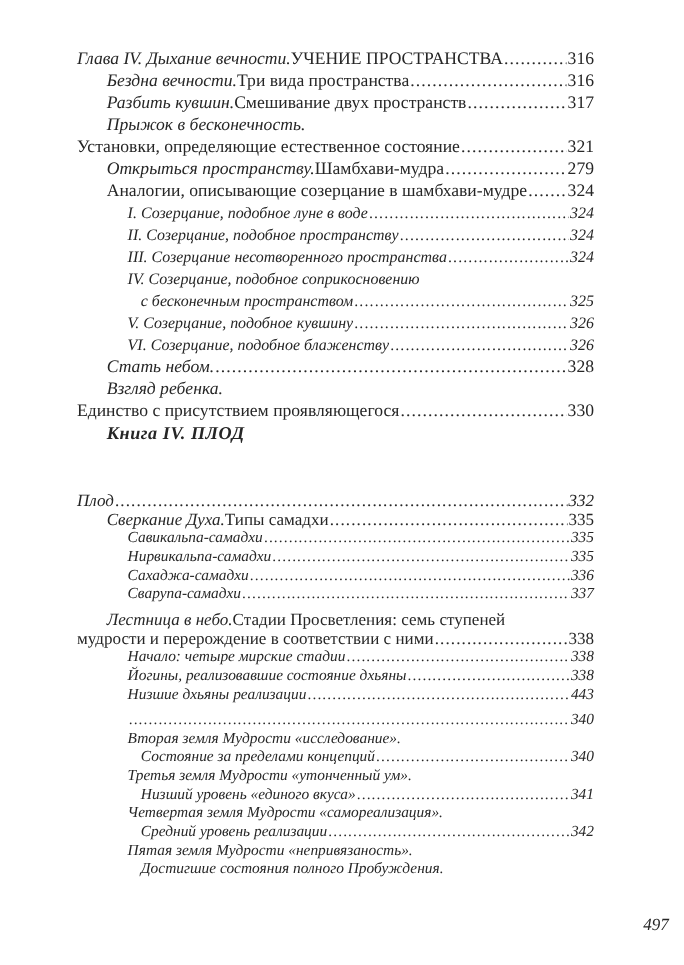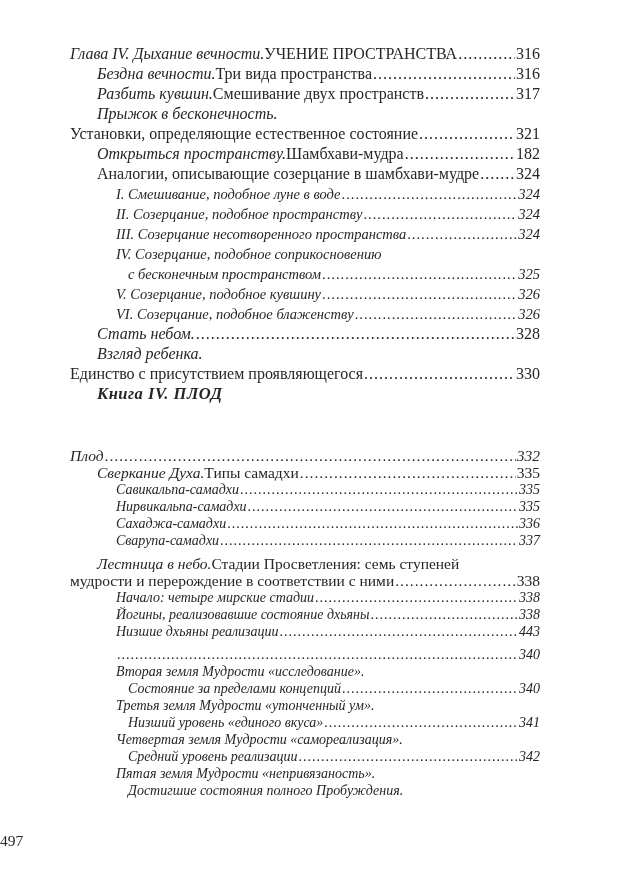"182" span.page-num { text: 182 -> 279 }
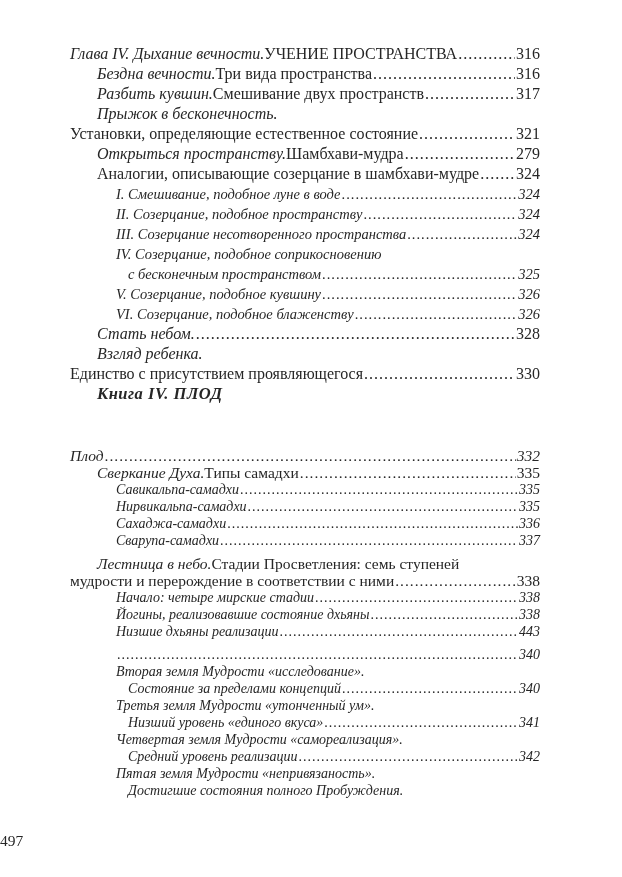"I. Смешивание, подобное луне в" span.style-i { text: Смешивание -> Созерцание }
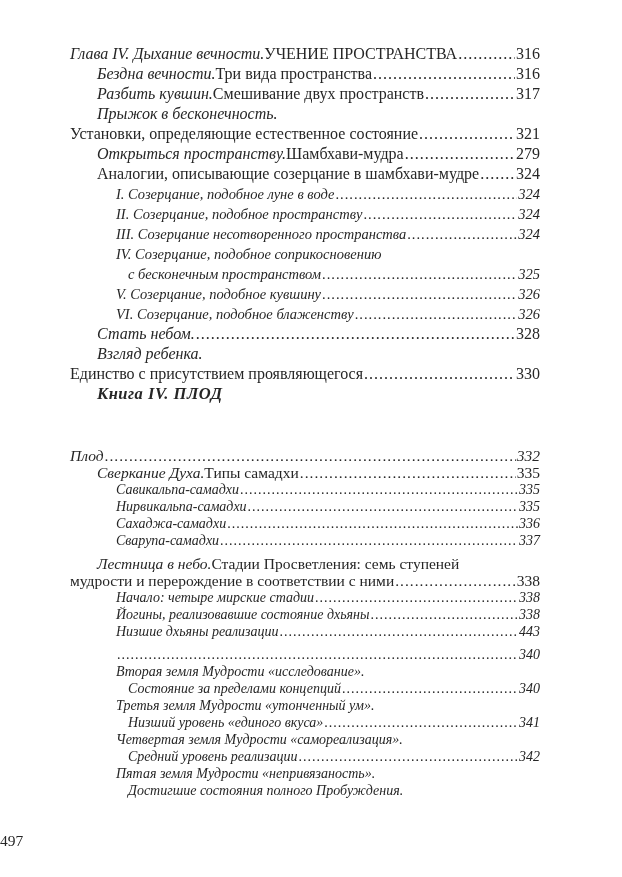"497" .folio { font-style: none -> italic; text-align: left -> right }
